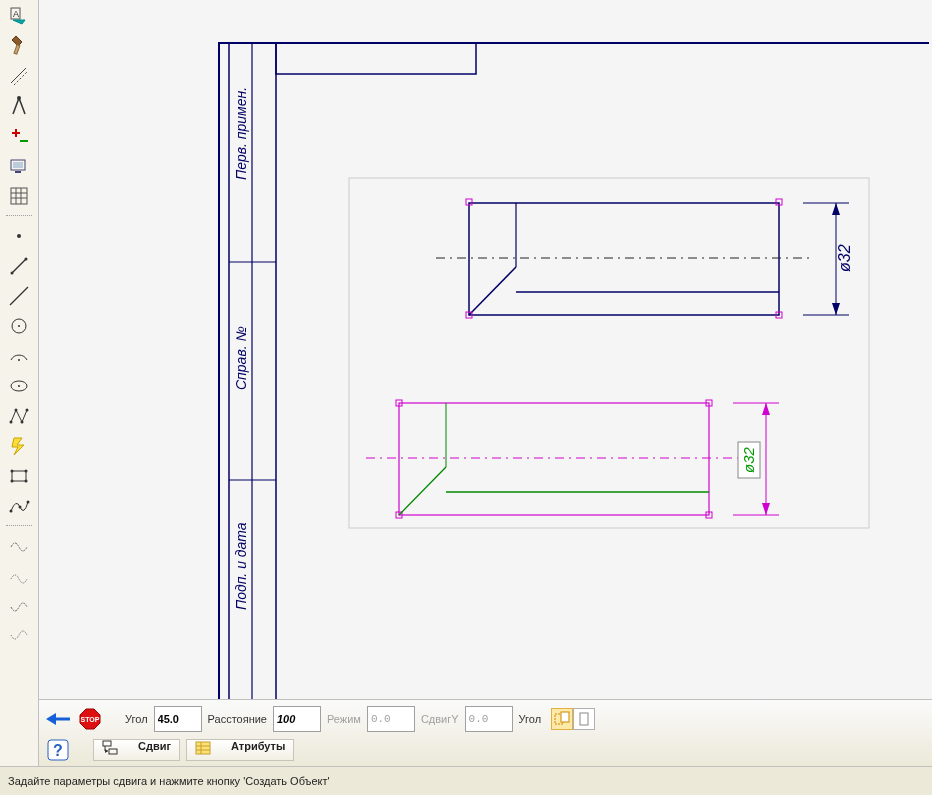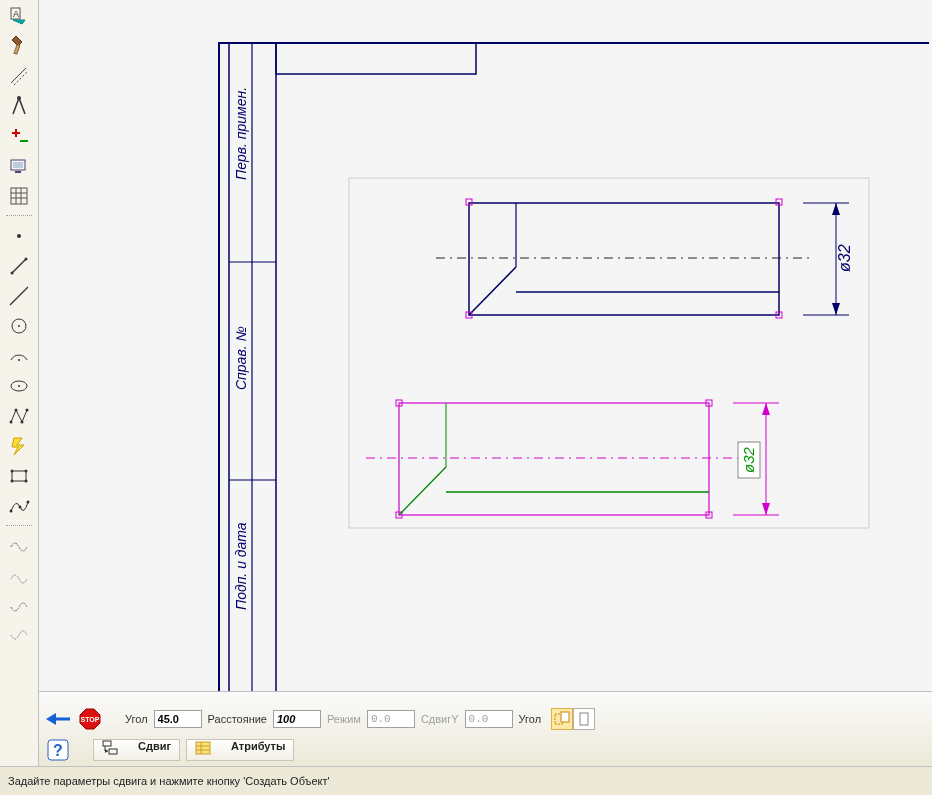"Угол" .panel-wrap { padding: 12px 6px 2px 6px -> 4px 6px 2px 6px }
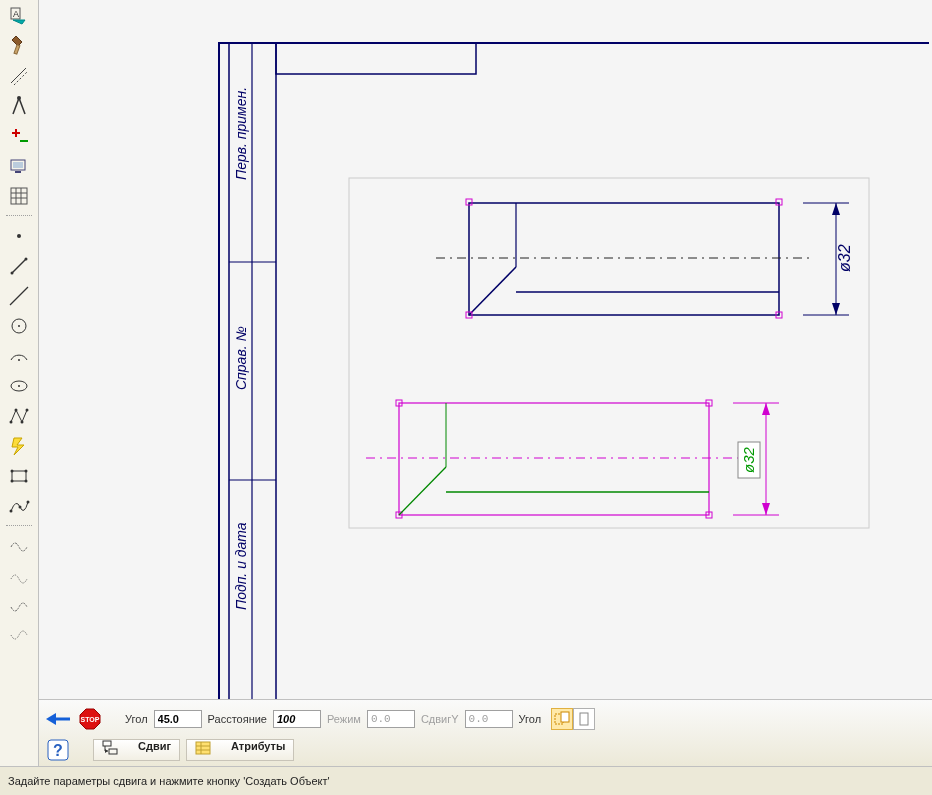"45.0" .inp { height: 18px -> 26px }
